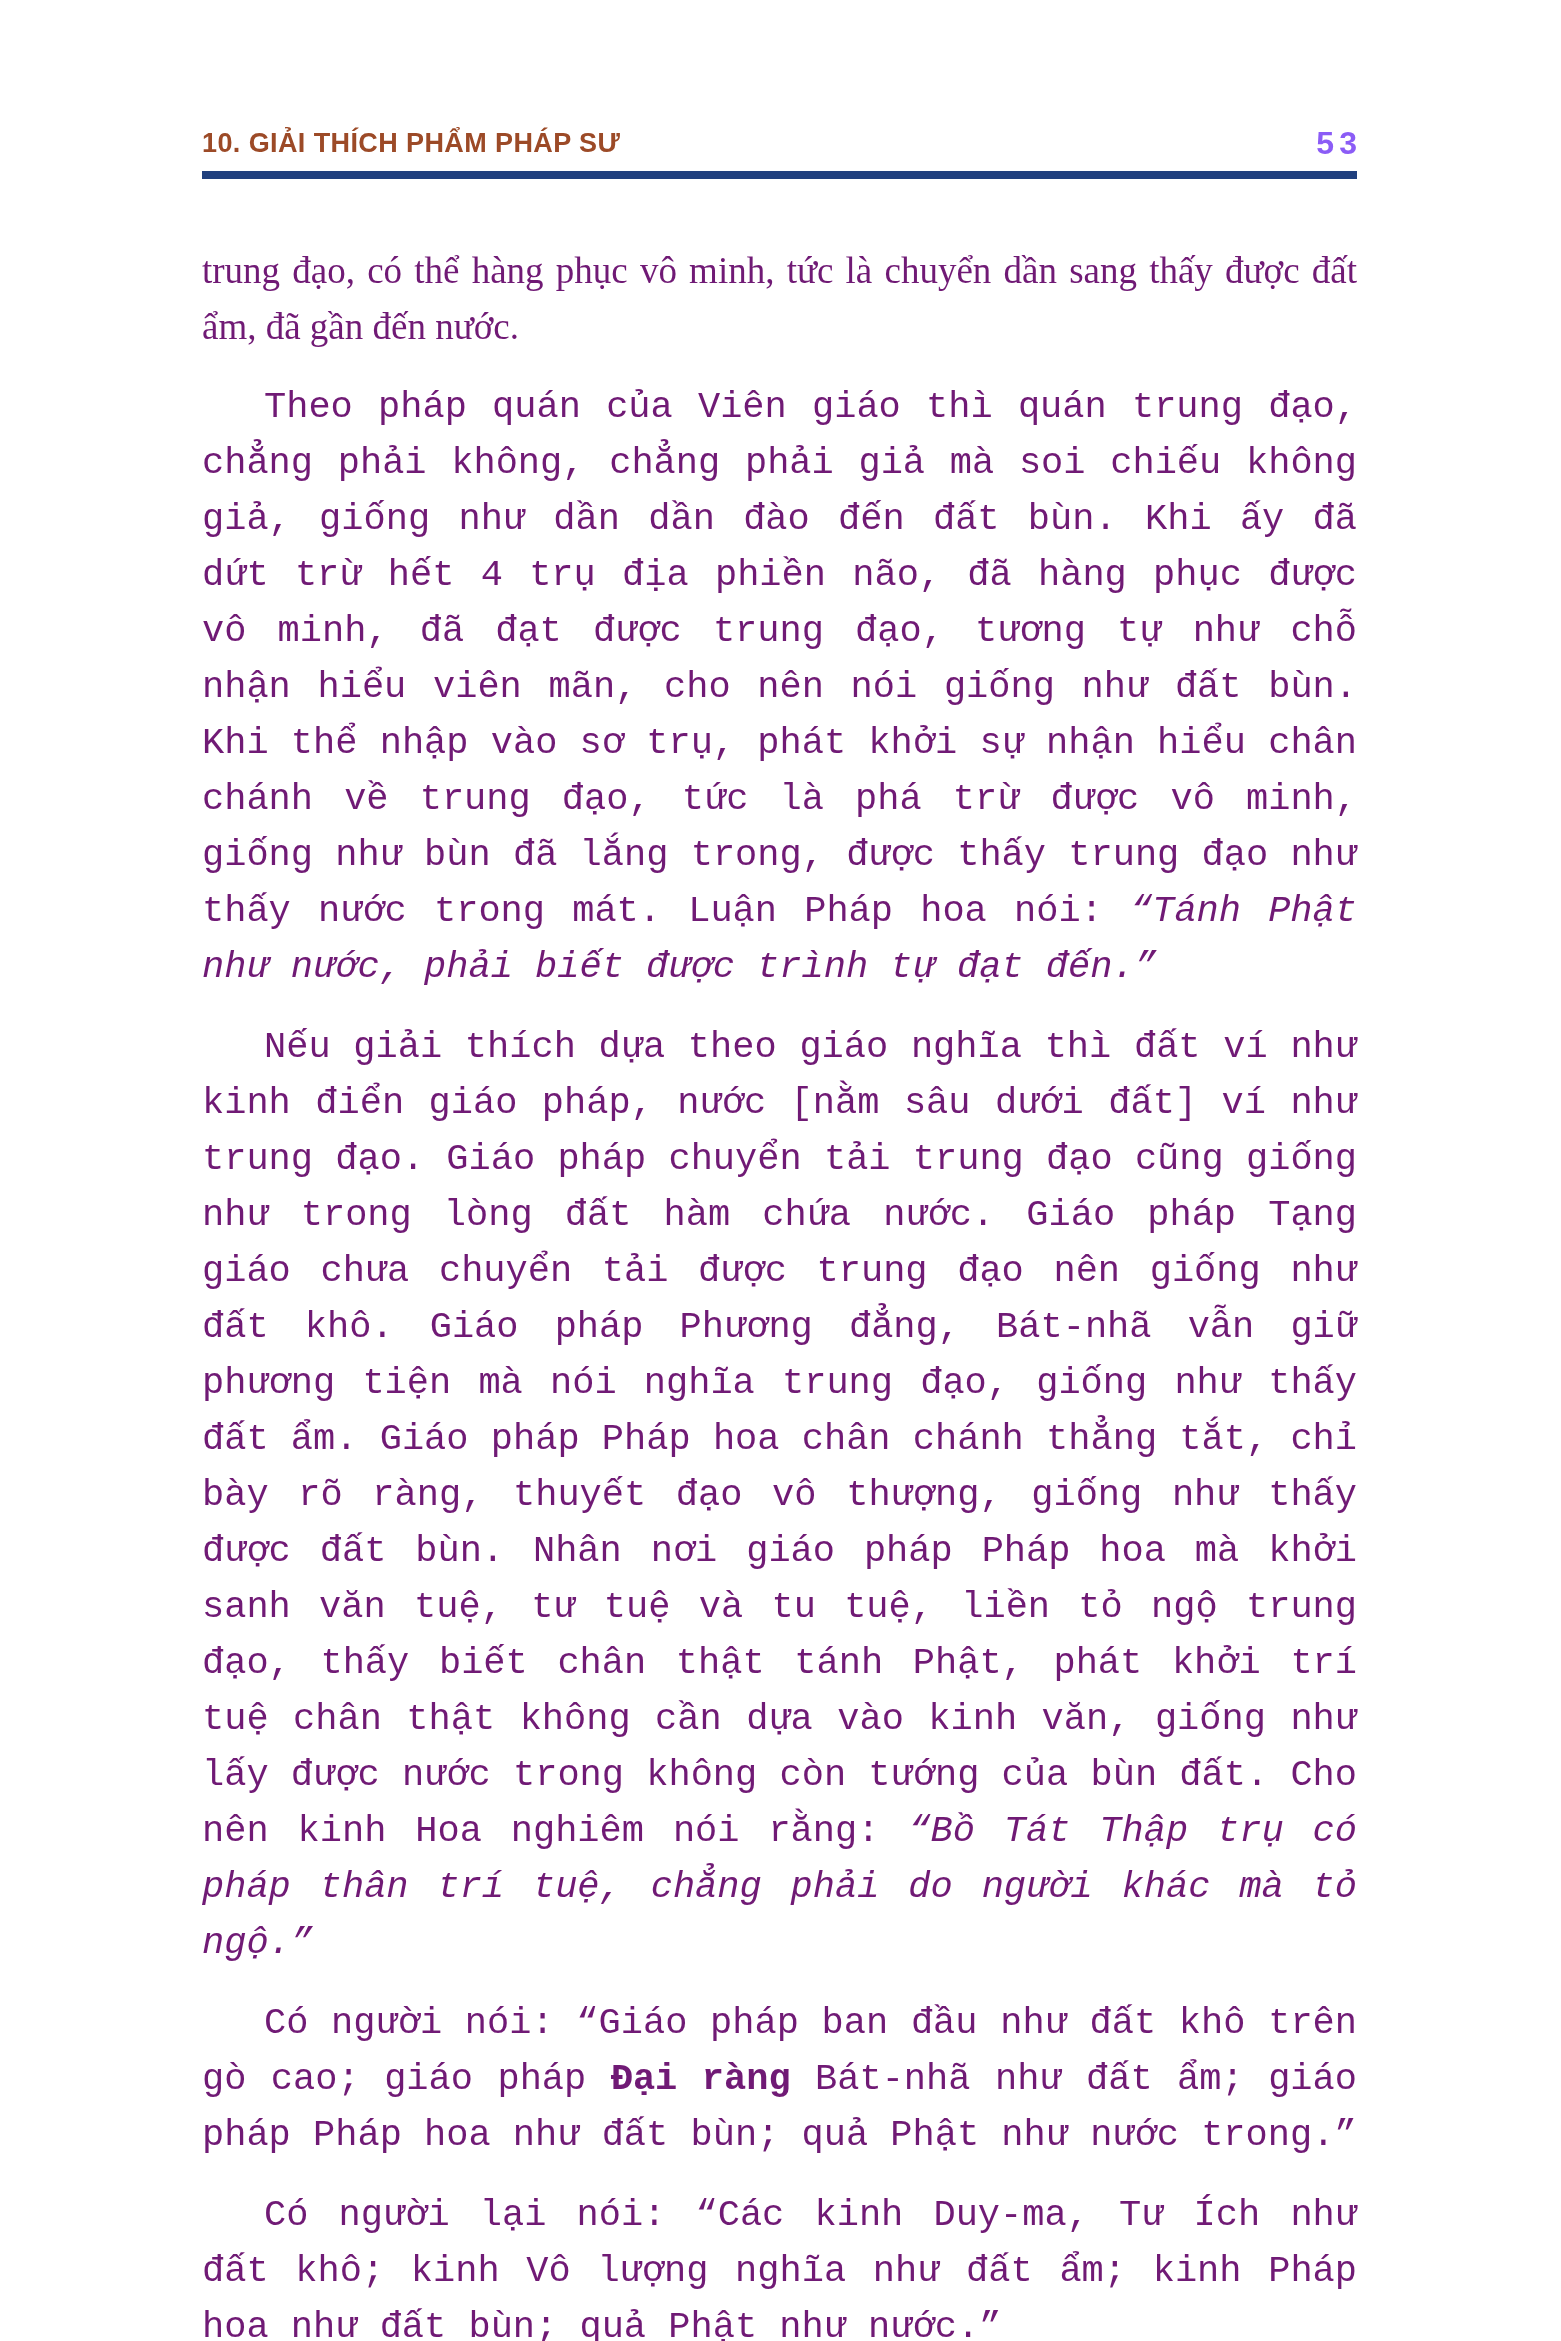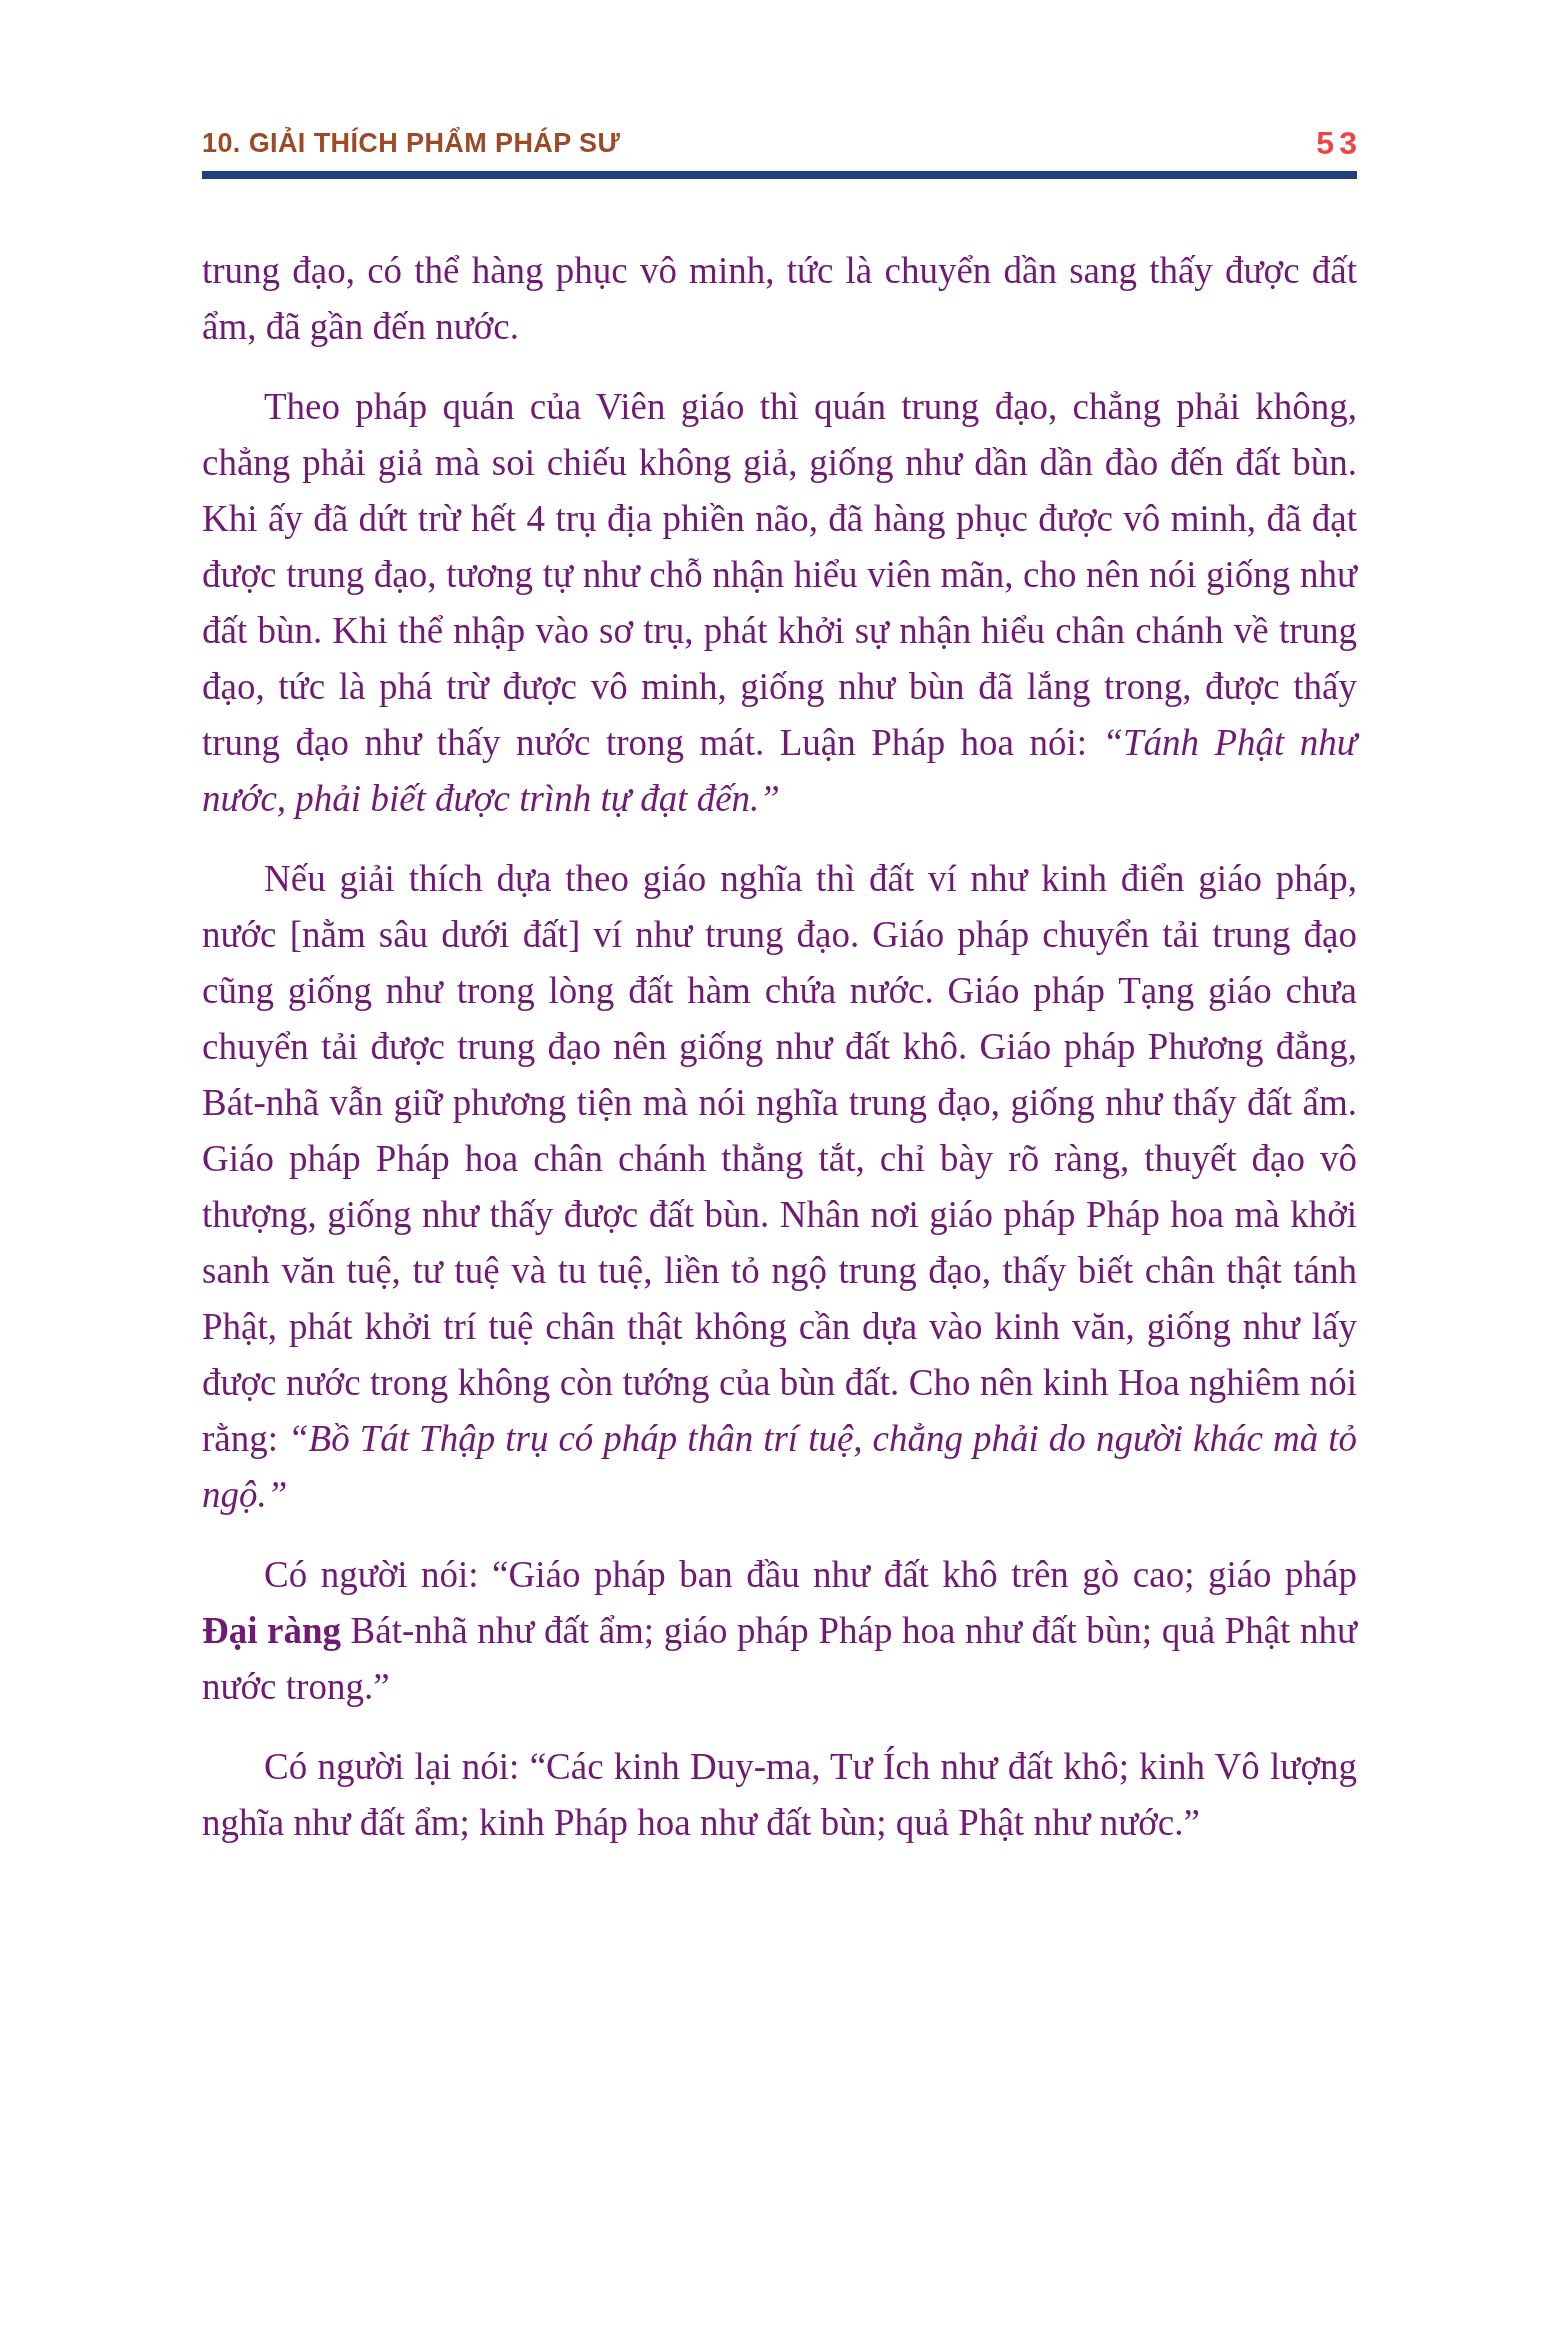"53" .page-number { color: #ef4444 -> #8b5cf6 }
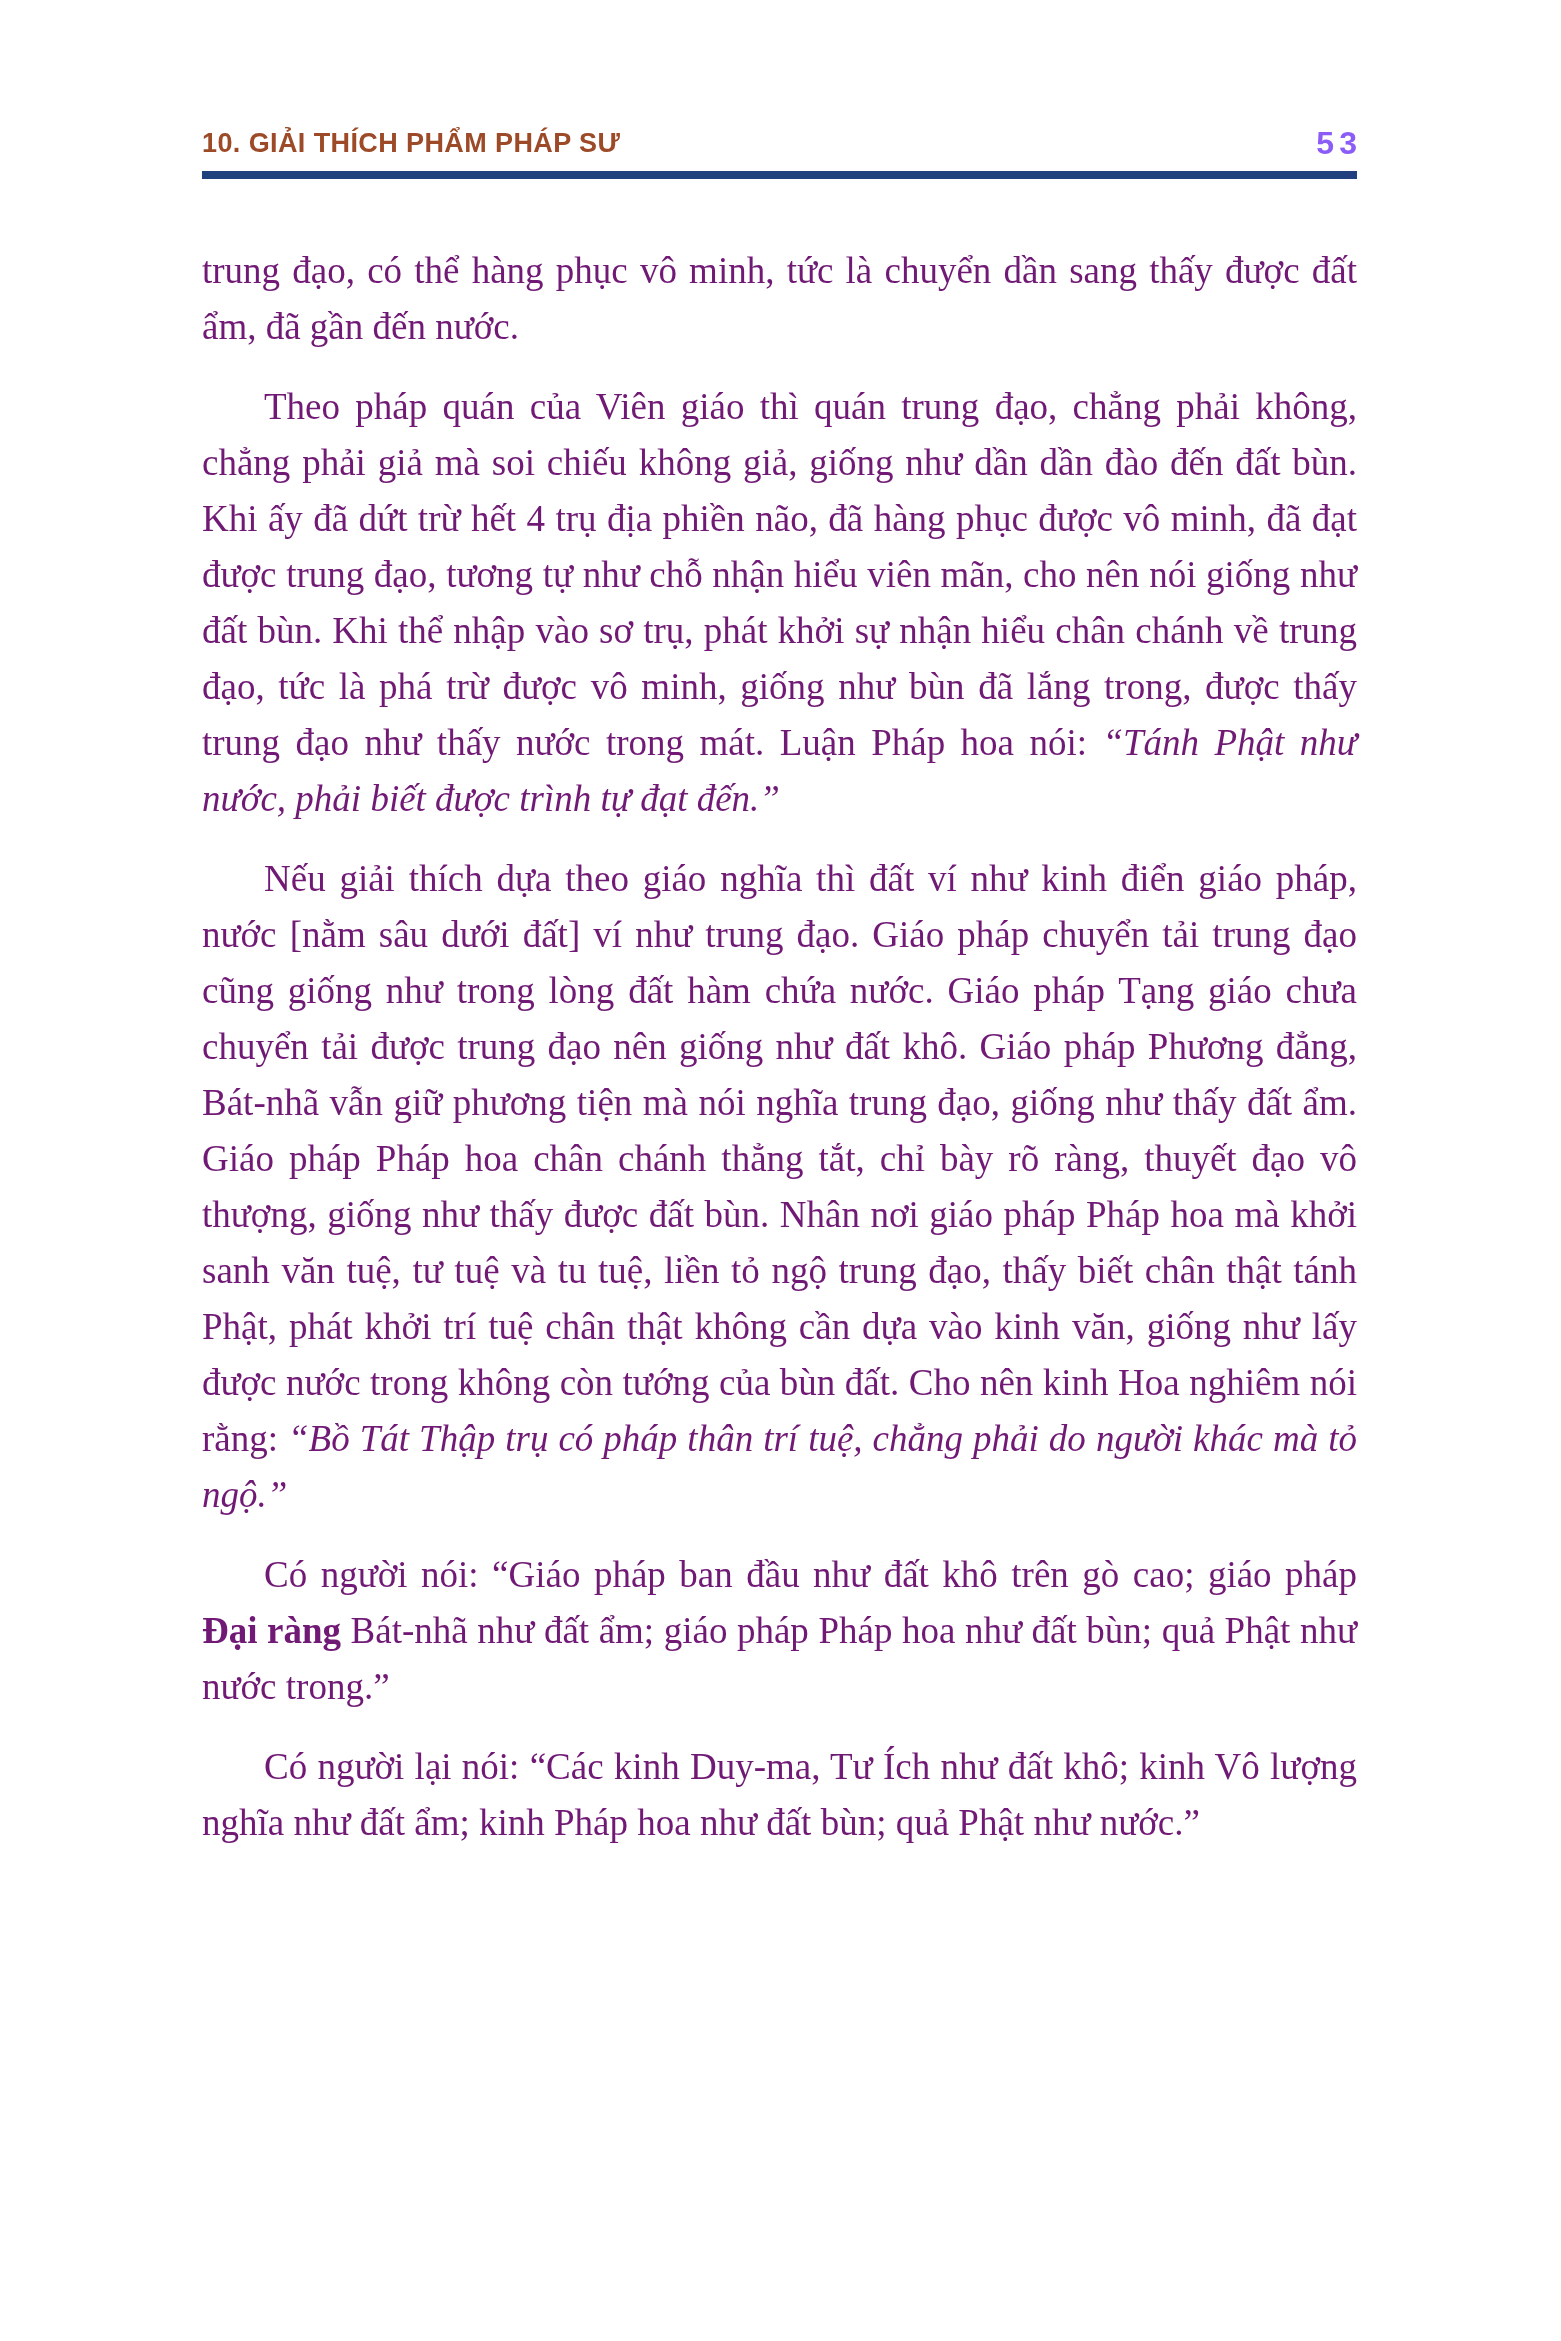"Theo pháp quán của Viên" p.para.indent { font-family: none -> Liberation Mono, monospace }
